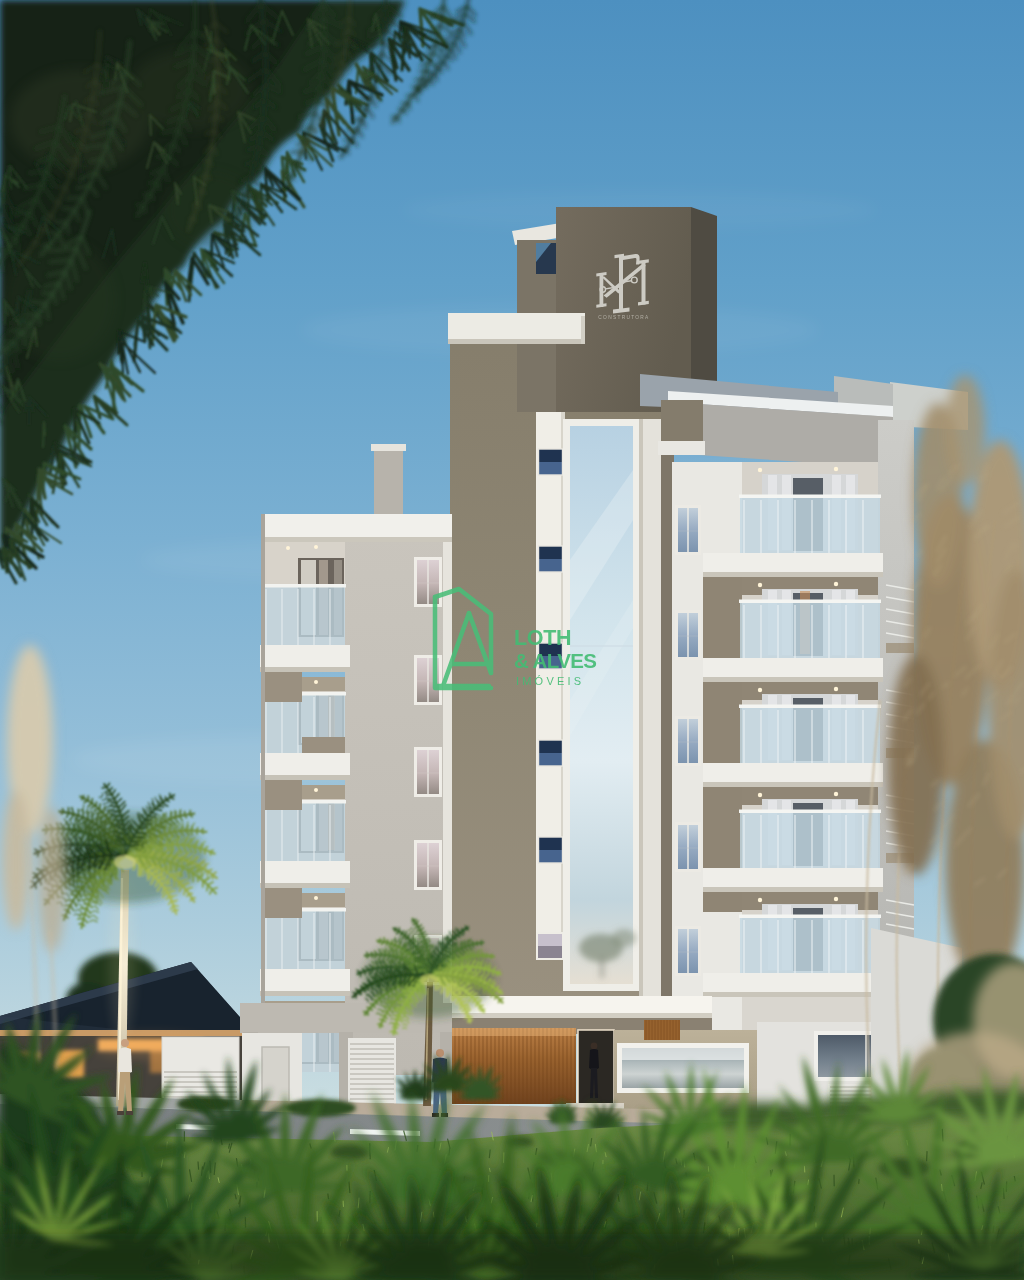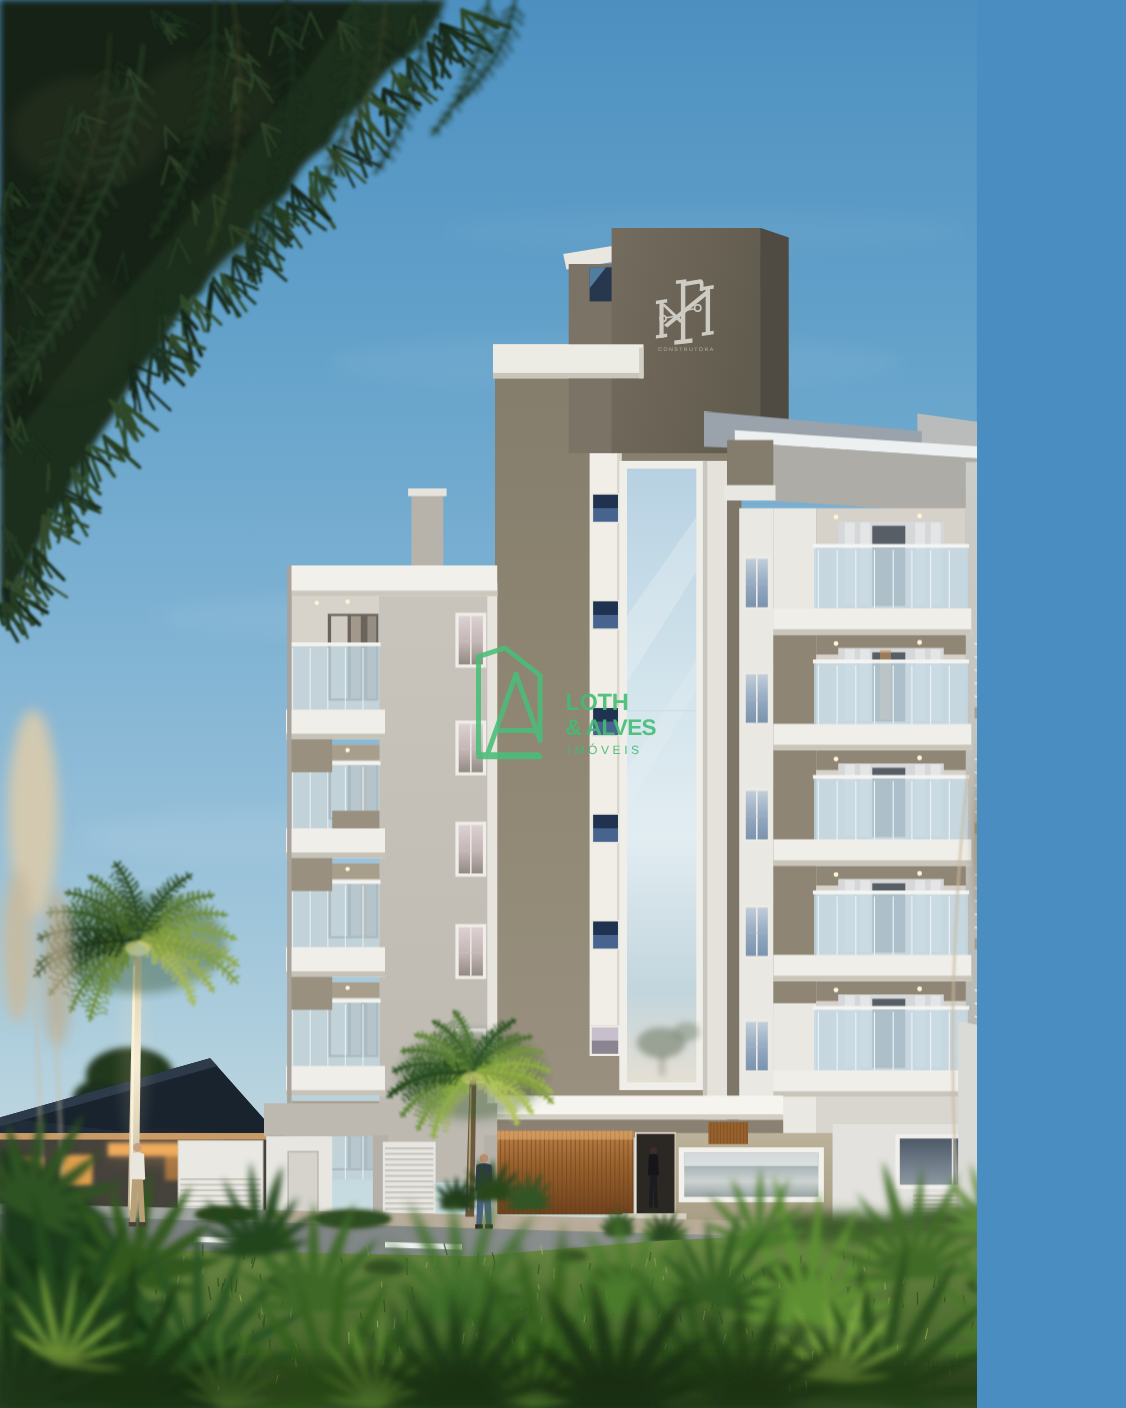"LOTH" #scene { width: 888px -> 1024px }
